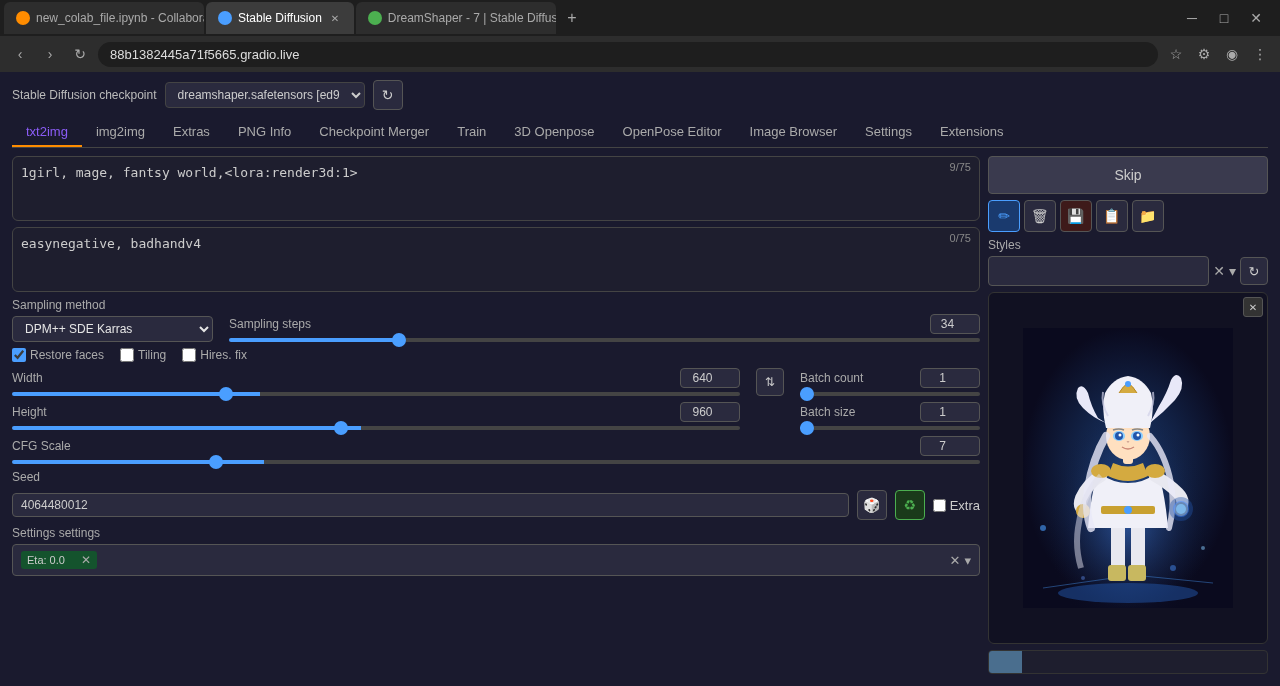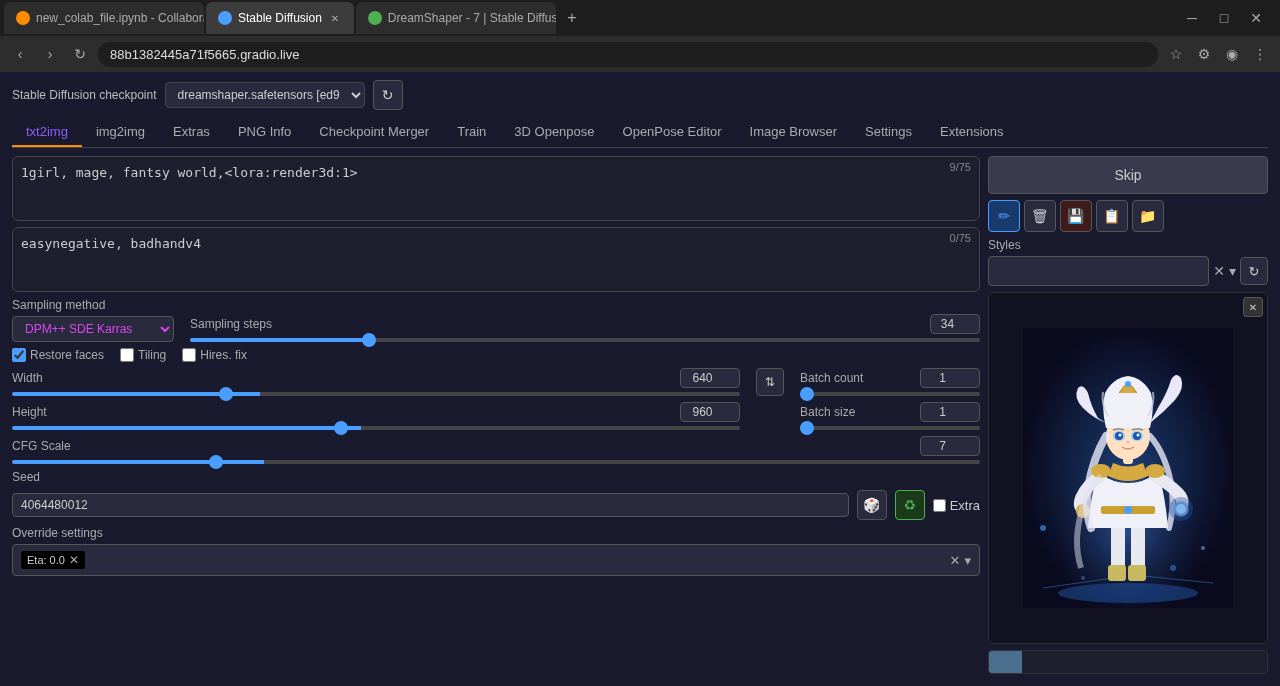"DPM++ SDE Karras" .control-select { color: #d946ef -> #e5e5e5; width: 162px -> 201px }
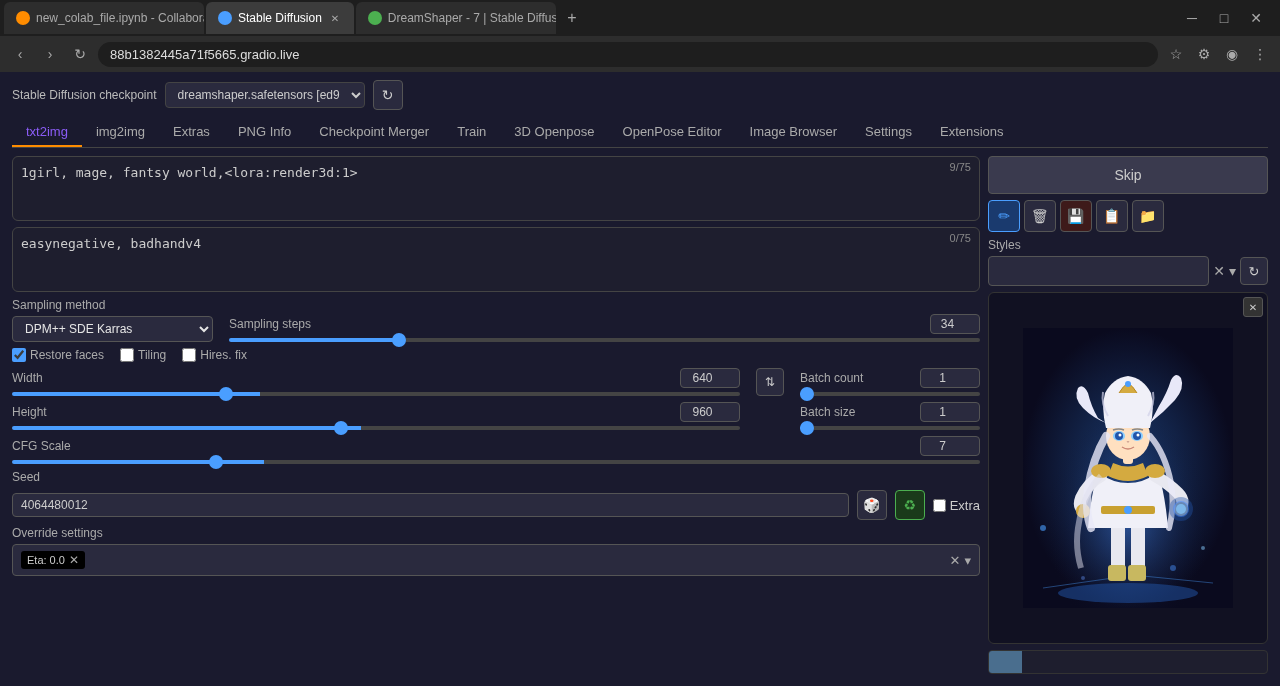"Override settings" span.control-label { text: Override -> Settings }
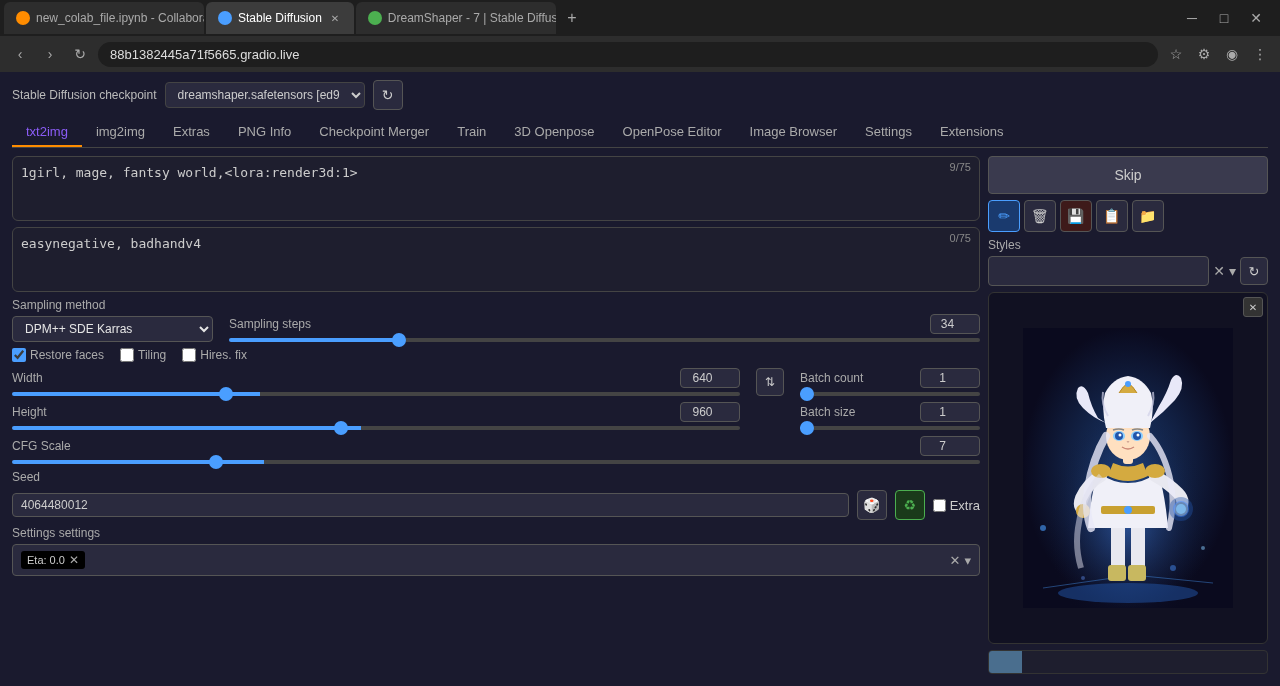"Eta: 0.0" .override-tag { background: #000000 -> #14532d; gap: 4px -> 16px }
